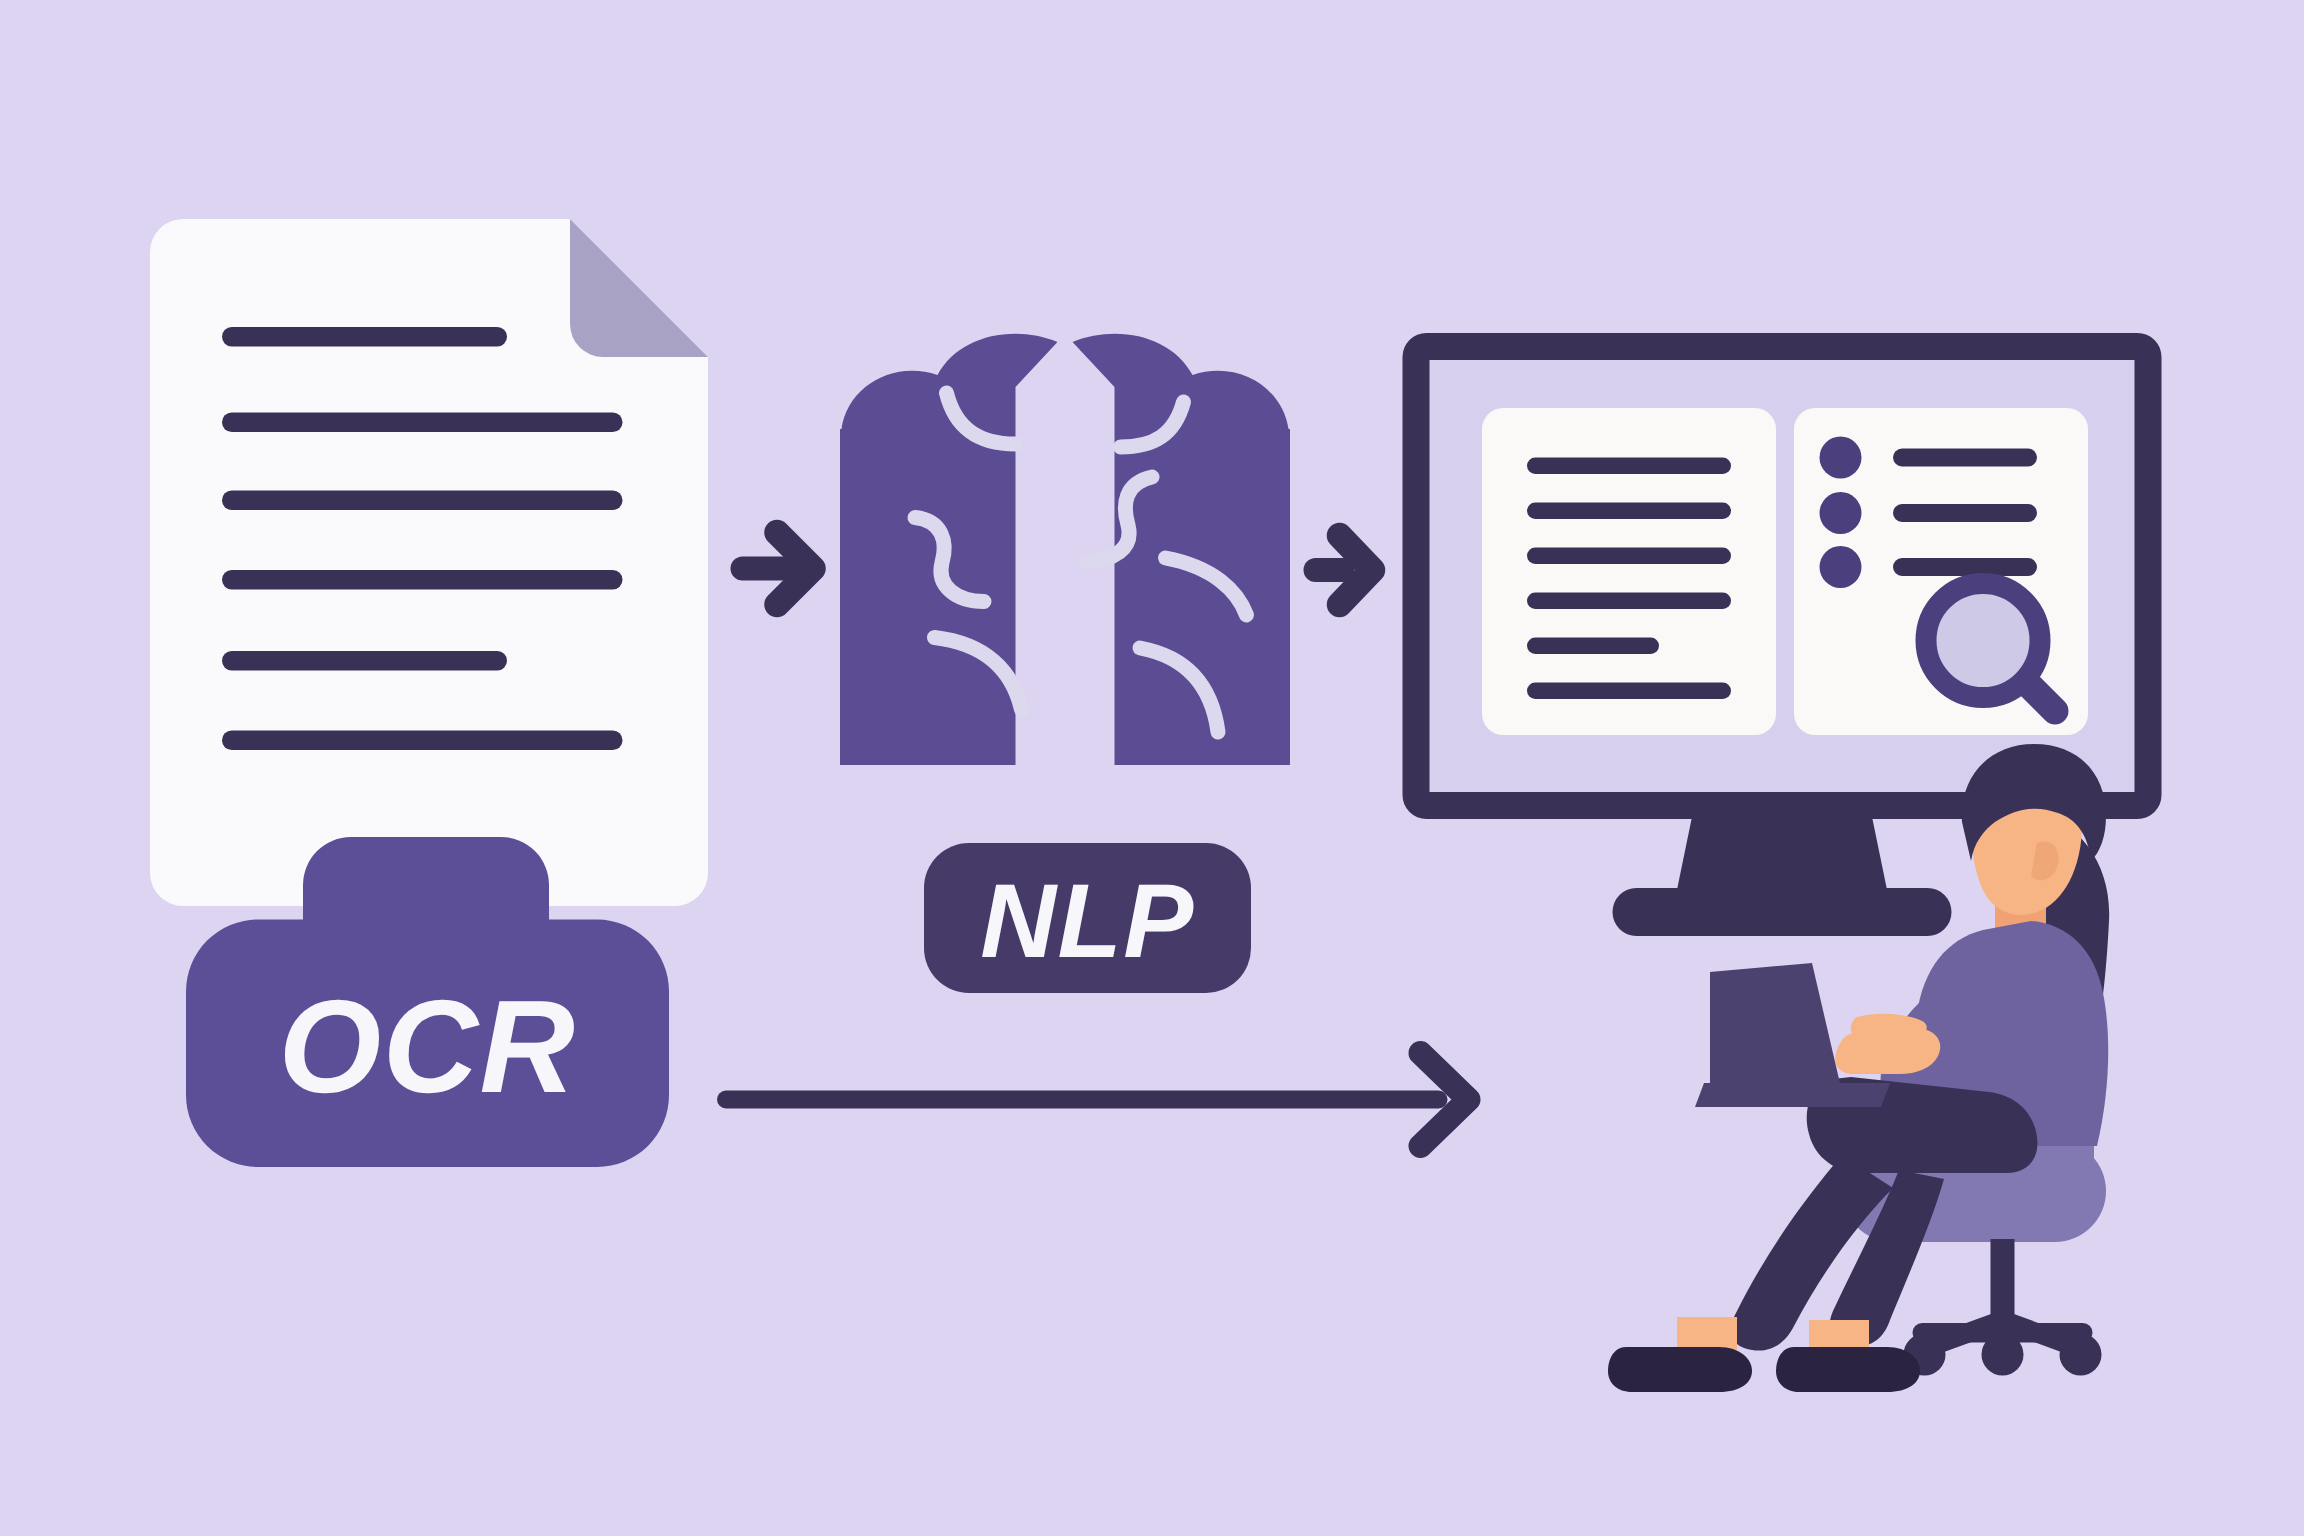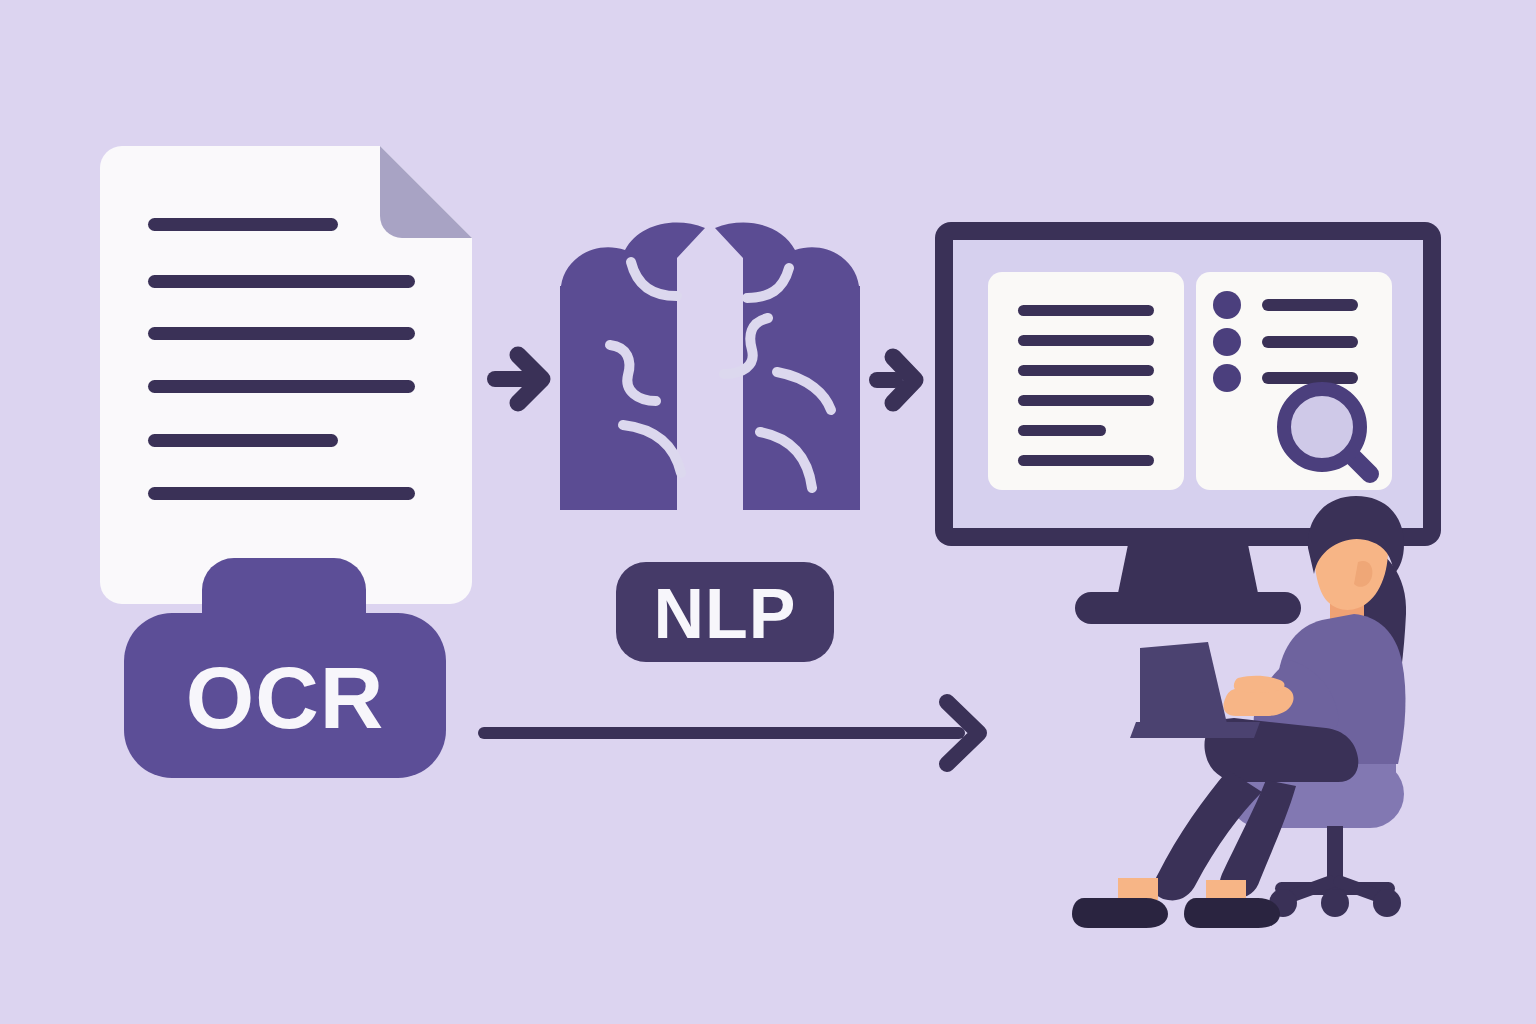"OCR" #stage { font-style: none -> italic }
